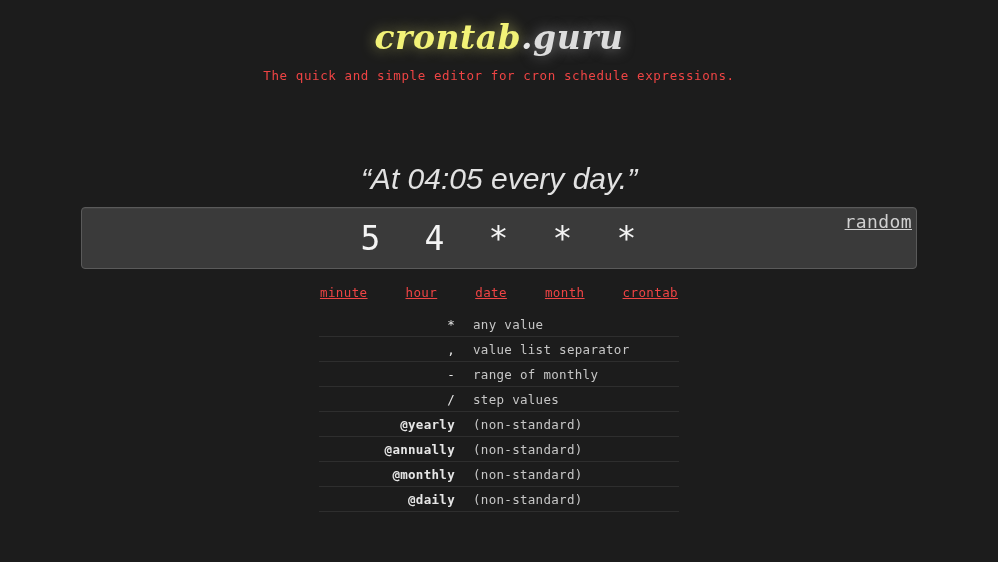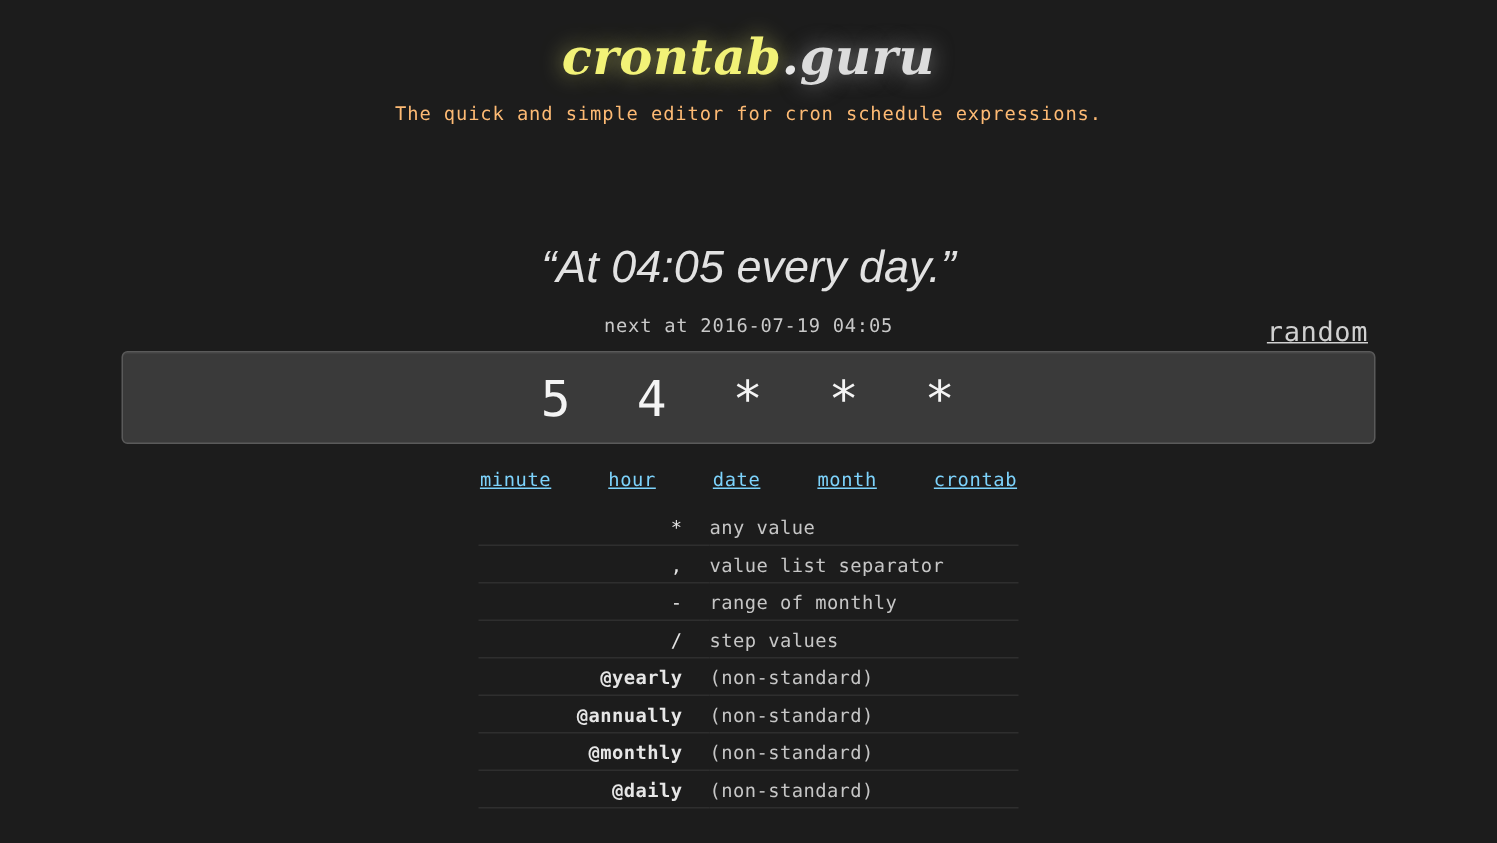"The quick and simple editor" .tagline { color: #fdba74 -> #ef4444 }
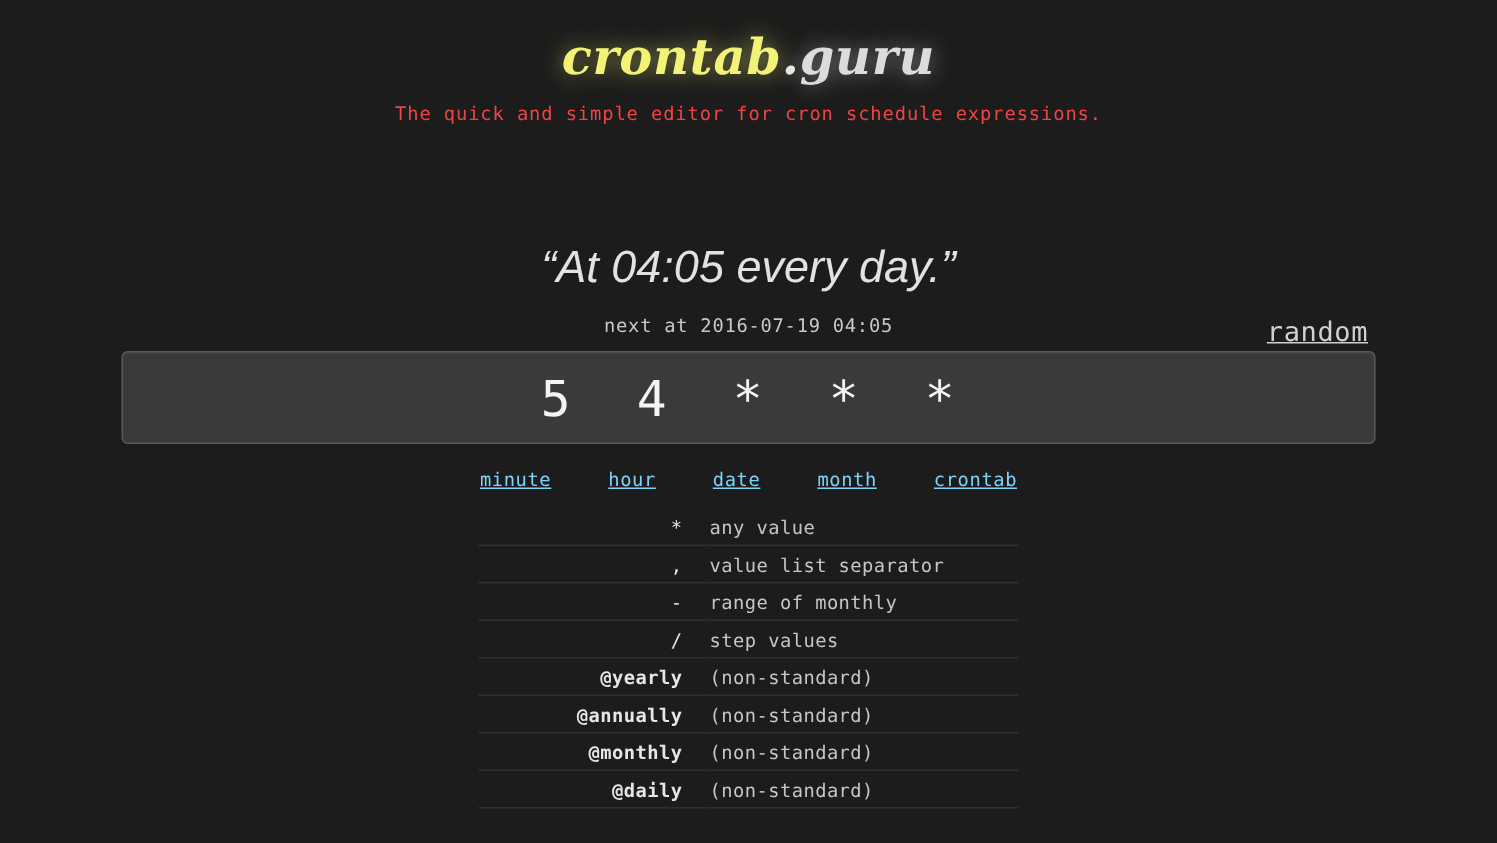"next at 2016-07-19 04:05" div.next-run { html: <div>next at 2016-07-19 04:05</div> -> none }
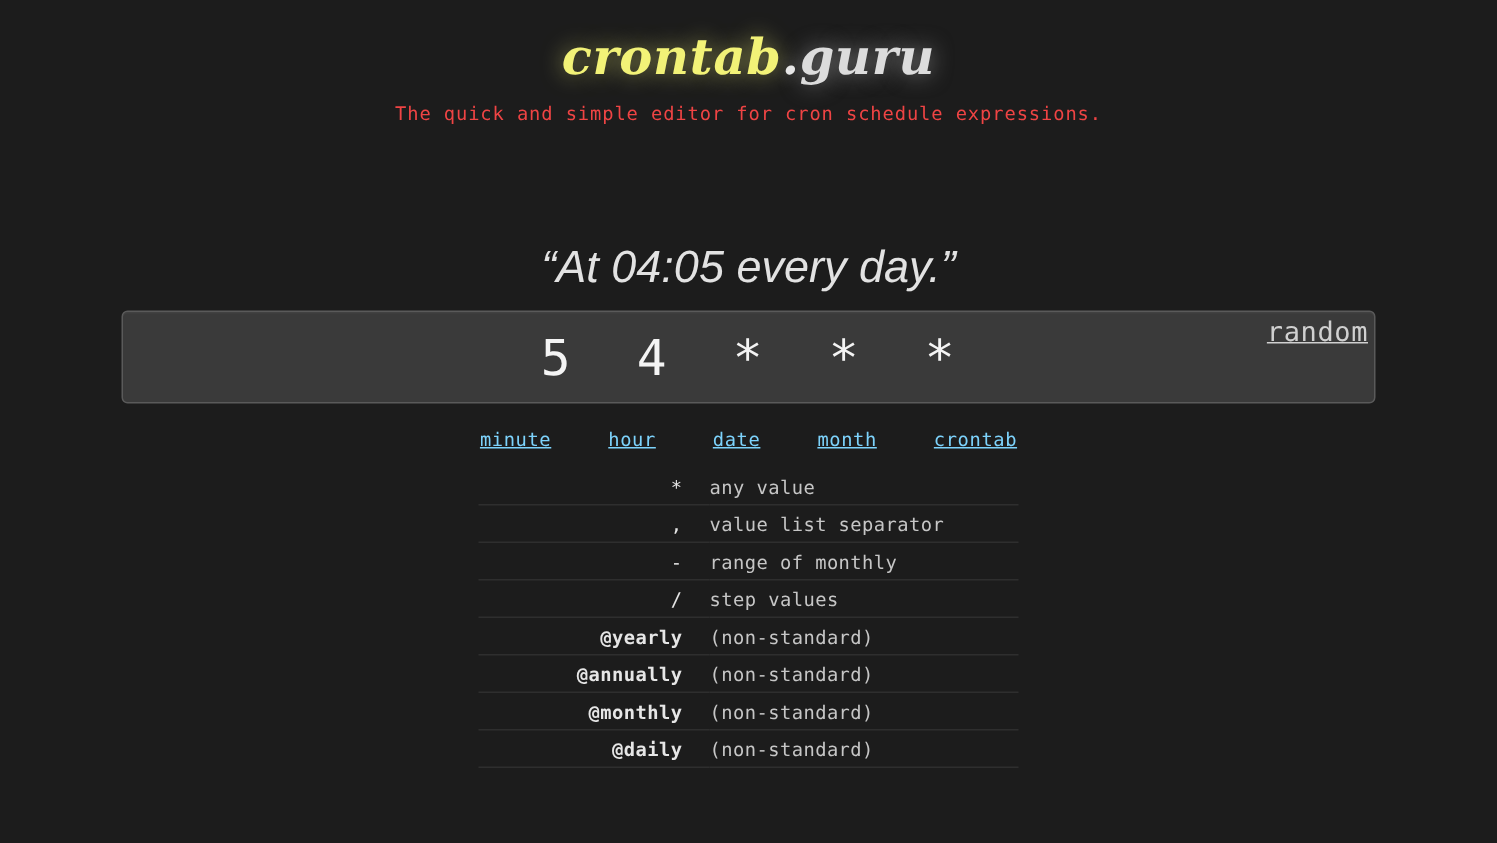"minute" .field-labels a { color: #7dd3fc -> #ef4444 }
